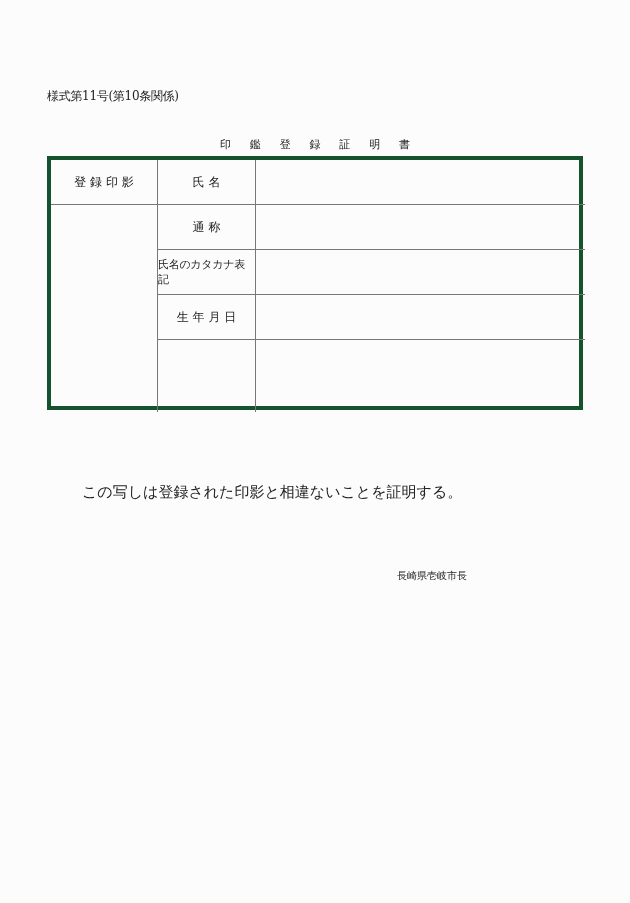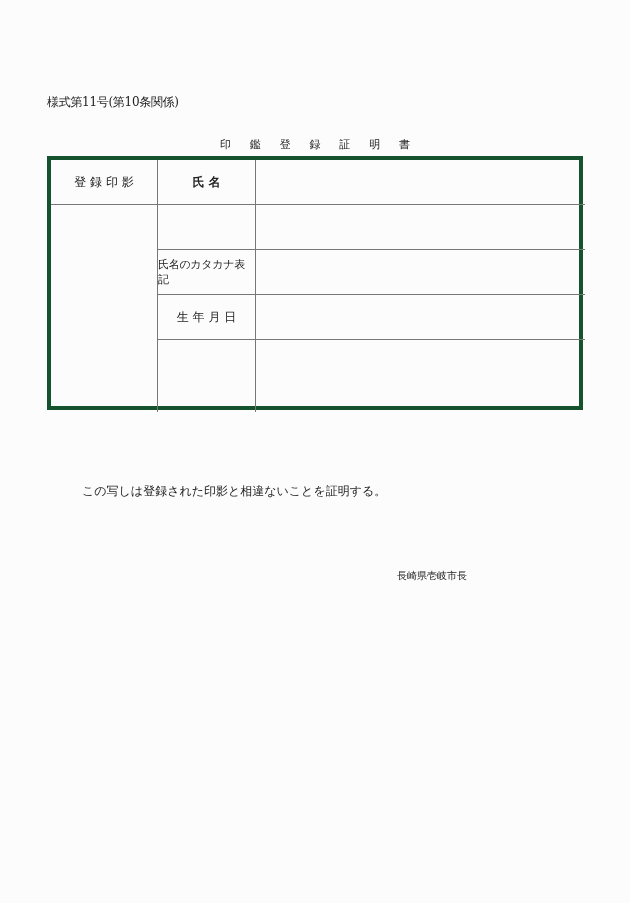"様式第11号(第10条関係)" .form-no { top: 94px -> 88px }
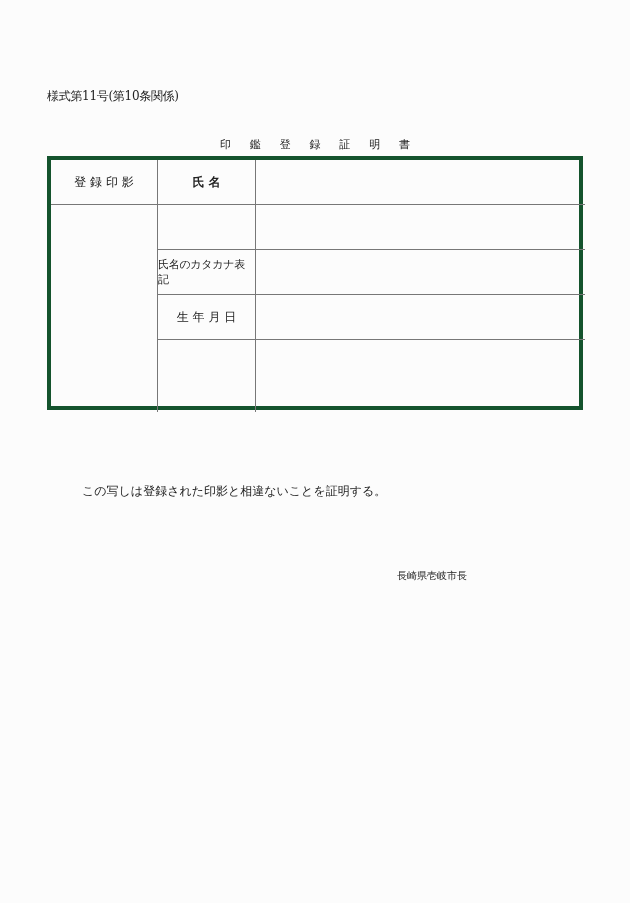"氏 名" div.cell { font-weight: bold -> none }
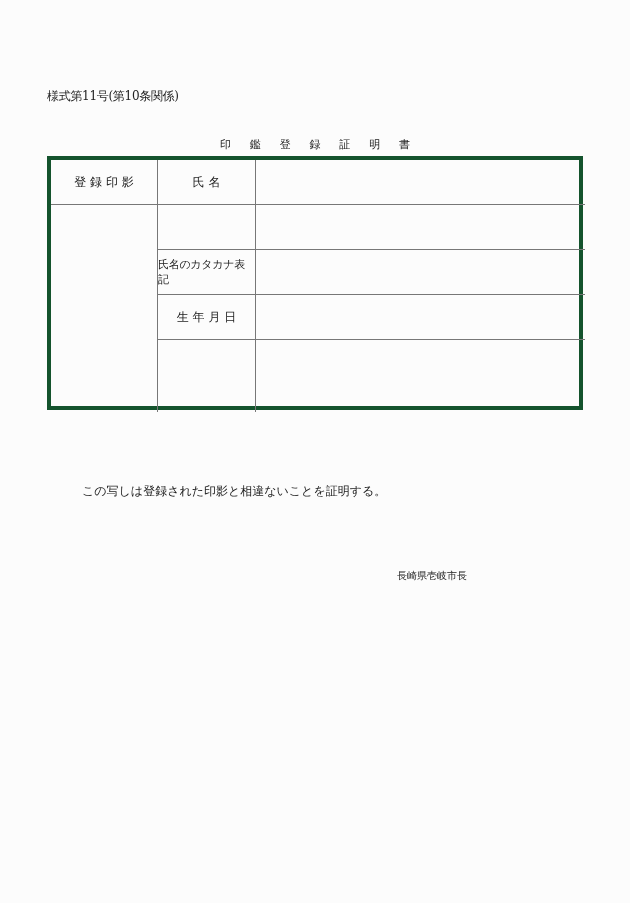"通 称" div.cell { html: none -> <div>通 称</div> }
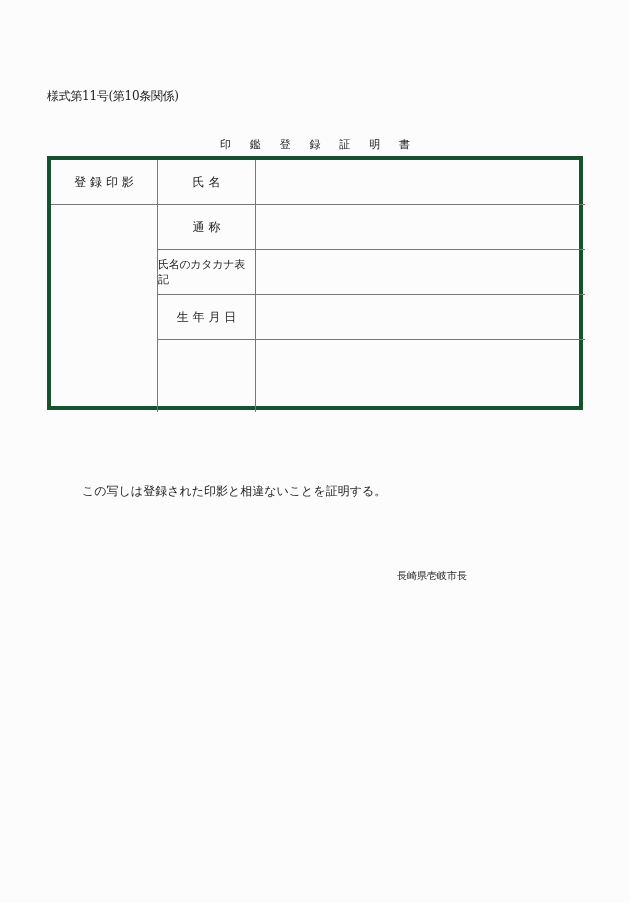"この写しは登録された印影と相違ないことを証明する。" .cert { font-size: 12px -> 15px }
